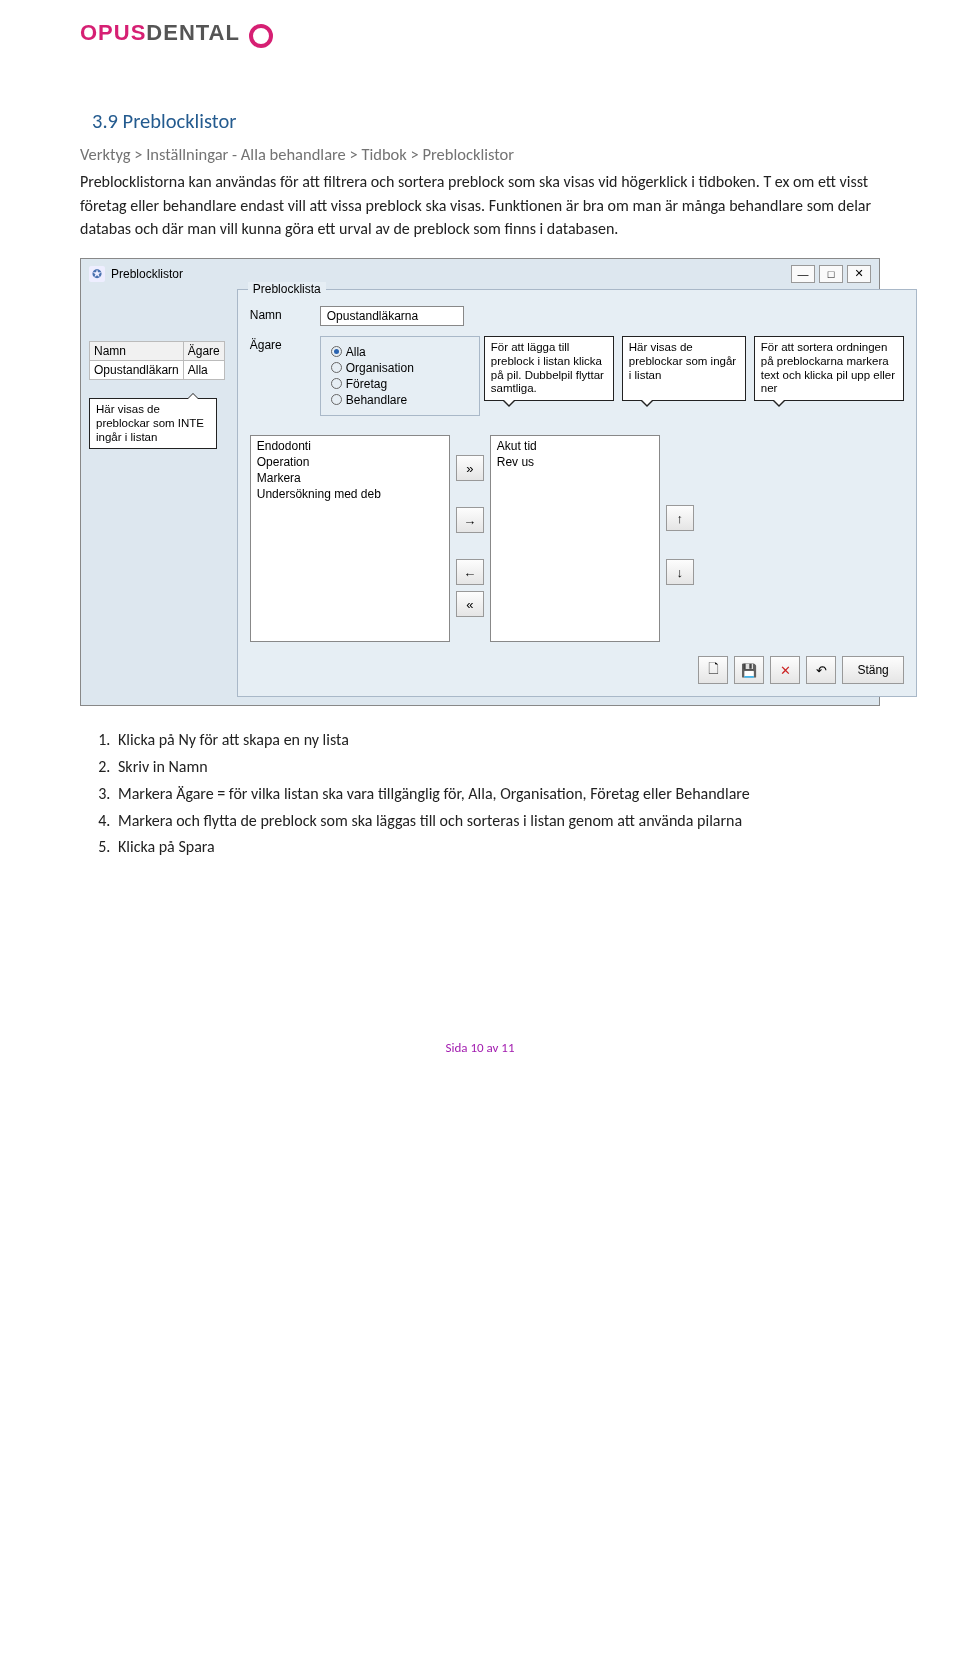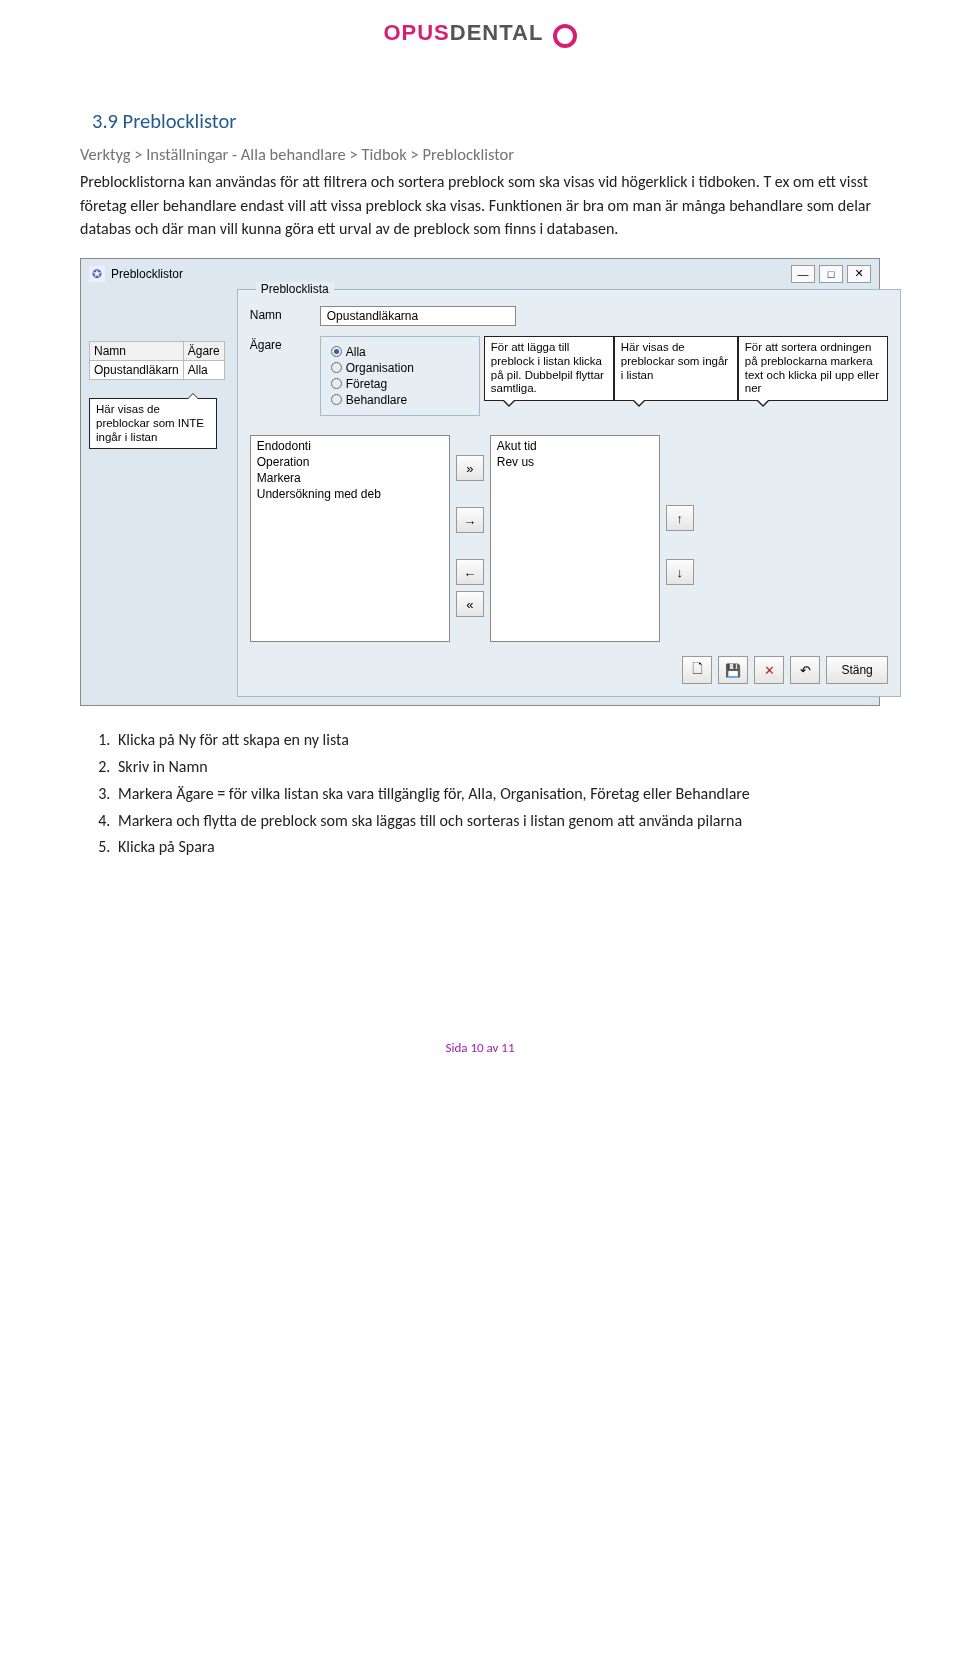"OPUSDENTAL" .logo { text-align: center -> left }
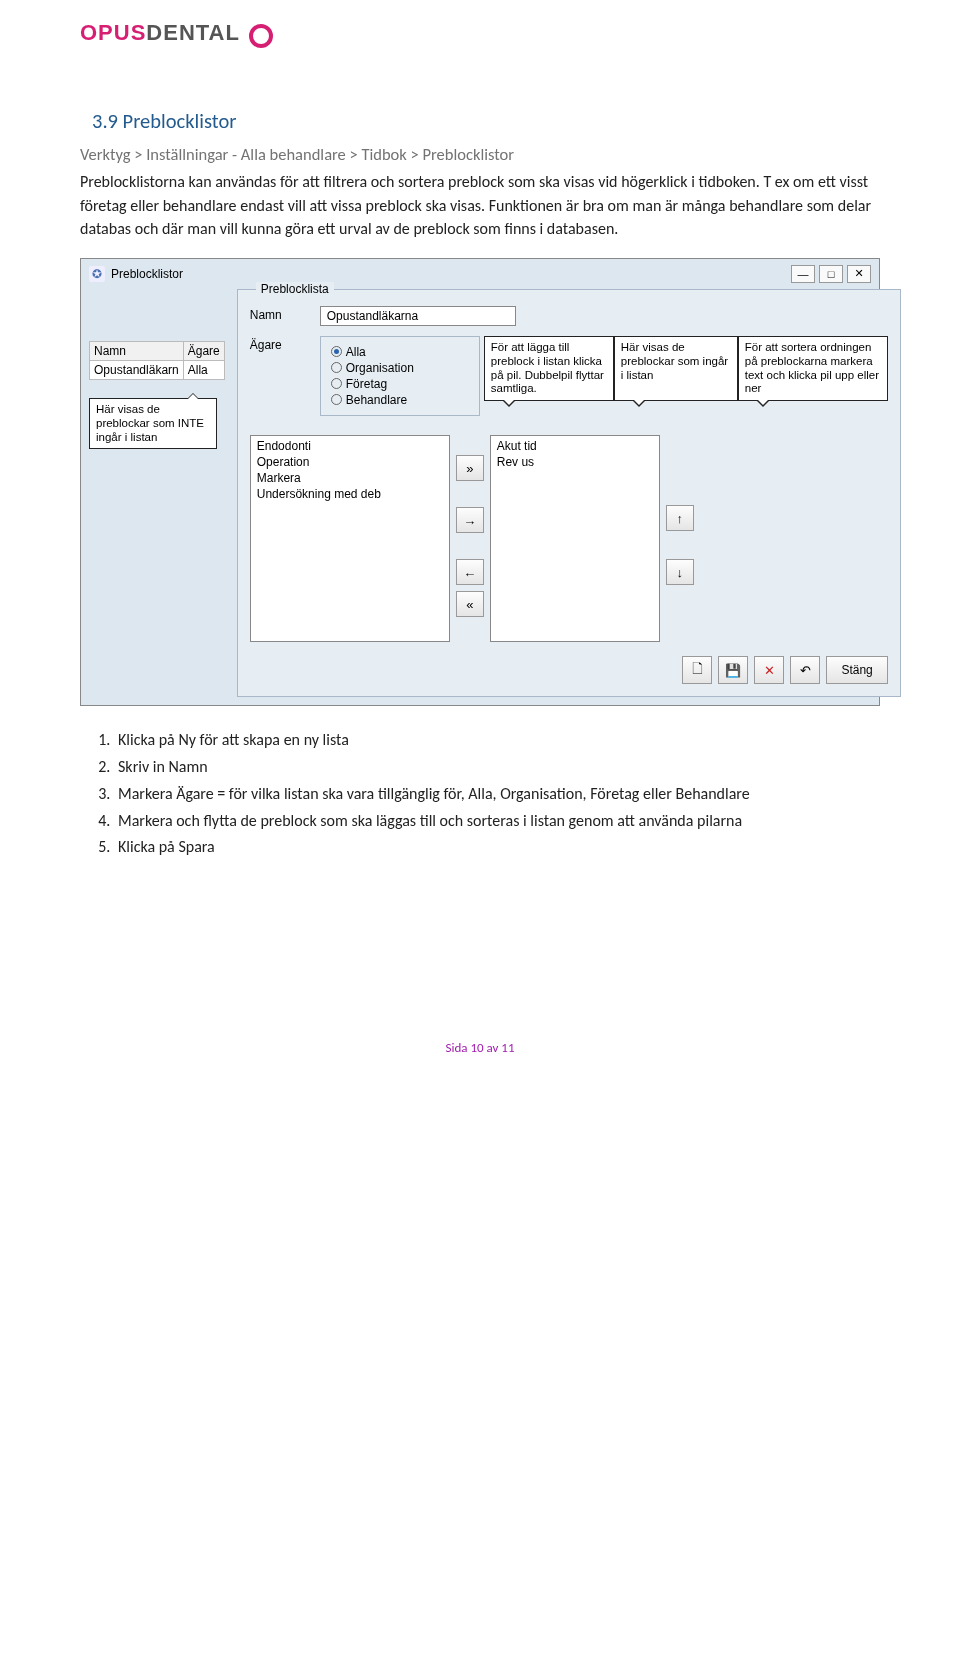"Preblocklista" .group-title { left: 18px -> 10px }
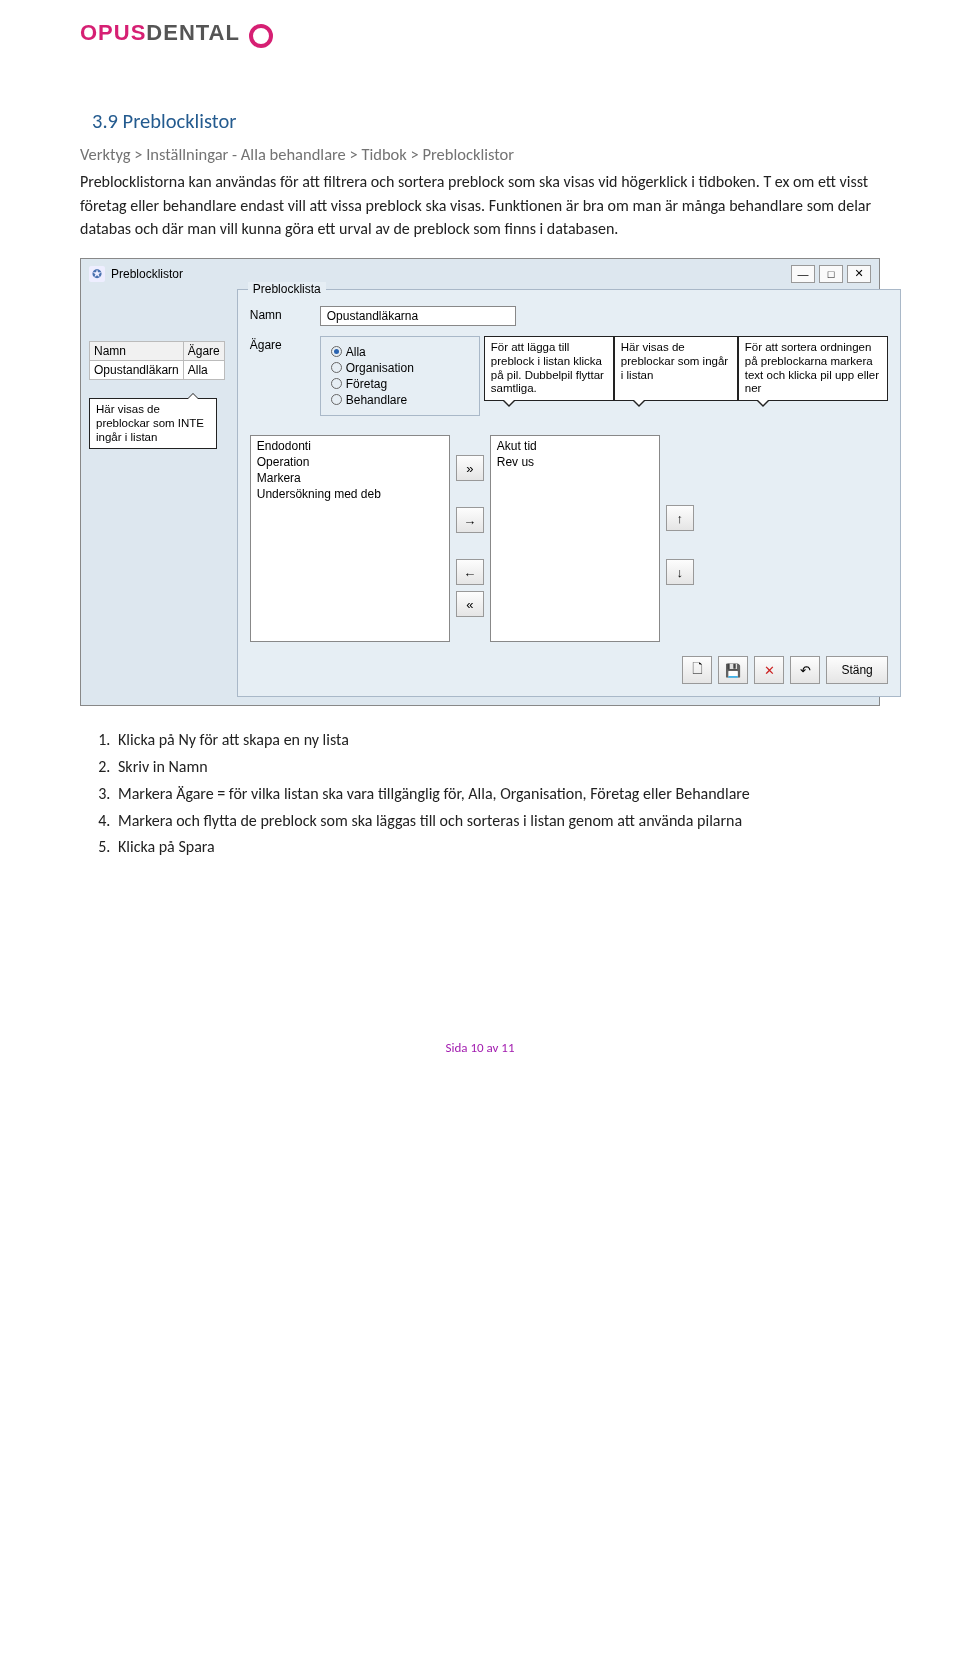"Opustandläkarna" .textbox { width: 196px -> 144px }
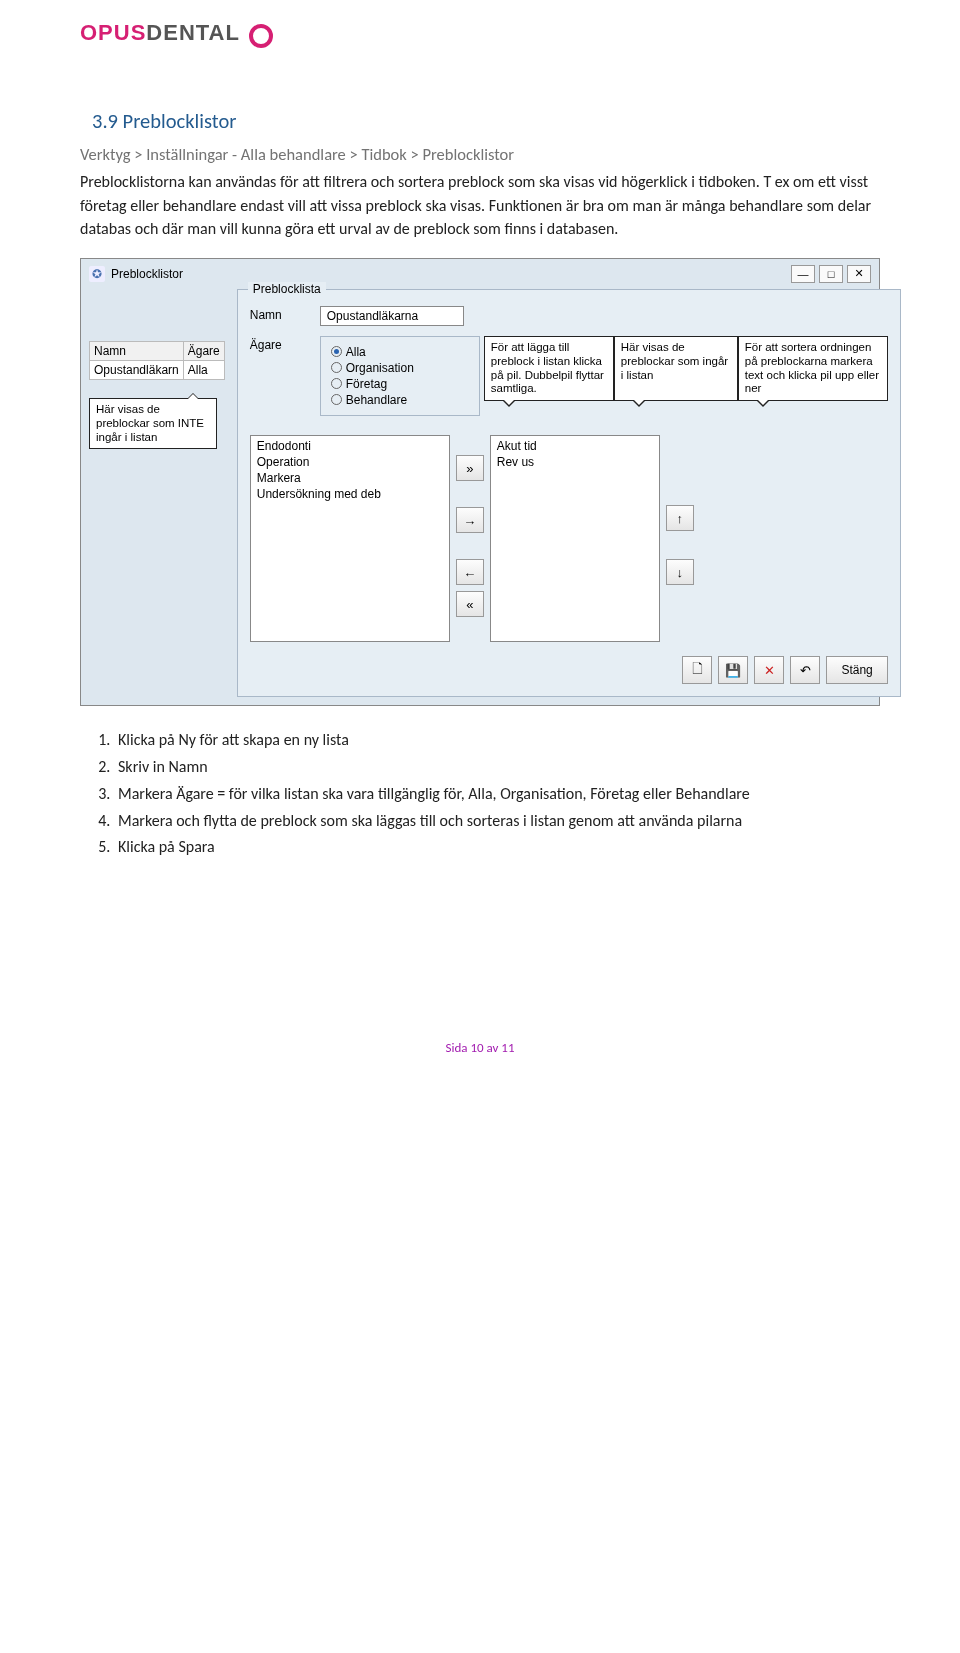"För att lägga till preblock" .upper-callouts { gap: none -> 8px }
